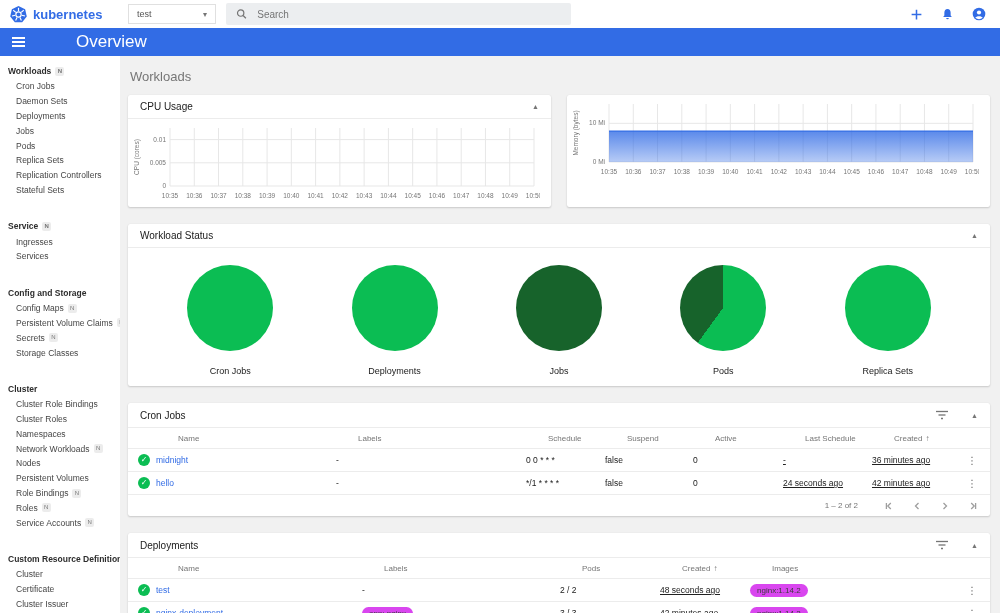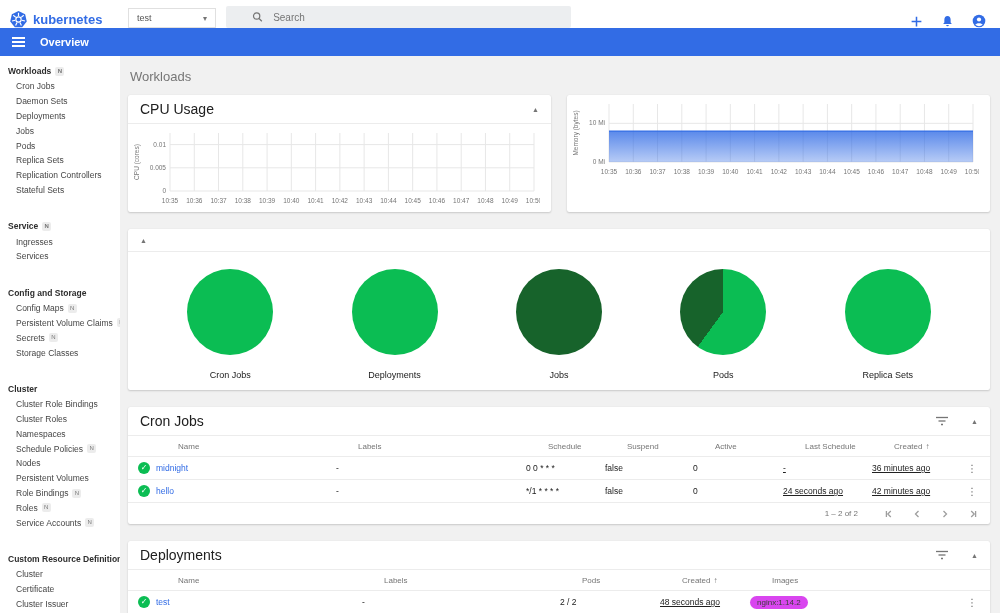"kubernetes" .topbar { align-items: flex-end -> center }
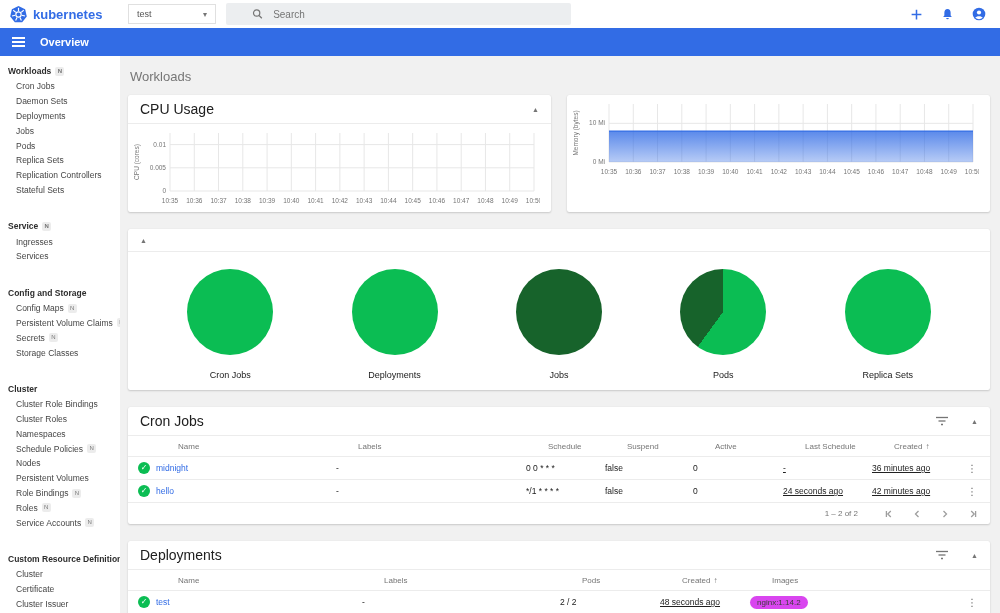"Search" .searchbox { padding: 0 26px -> 0 10px }
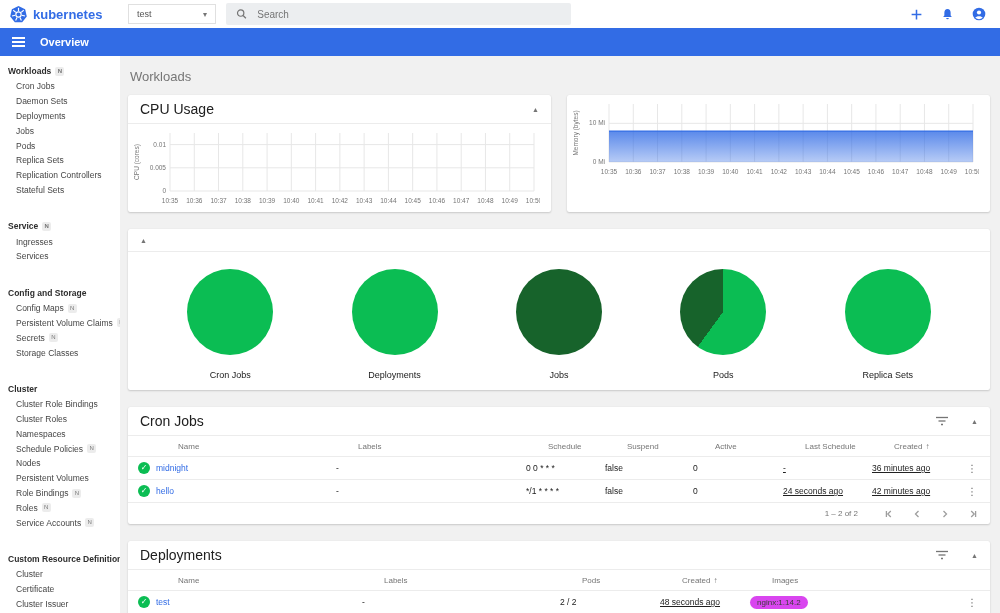"Overview" .nav-title { font-size: 11px -> 17px; font-weight: bold -> normal; margin-left: none -> 36px }
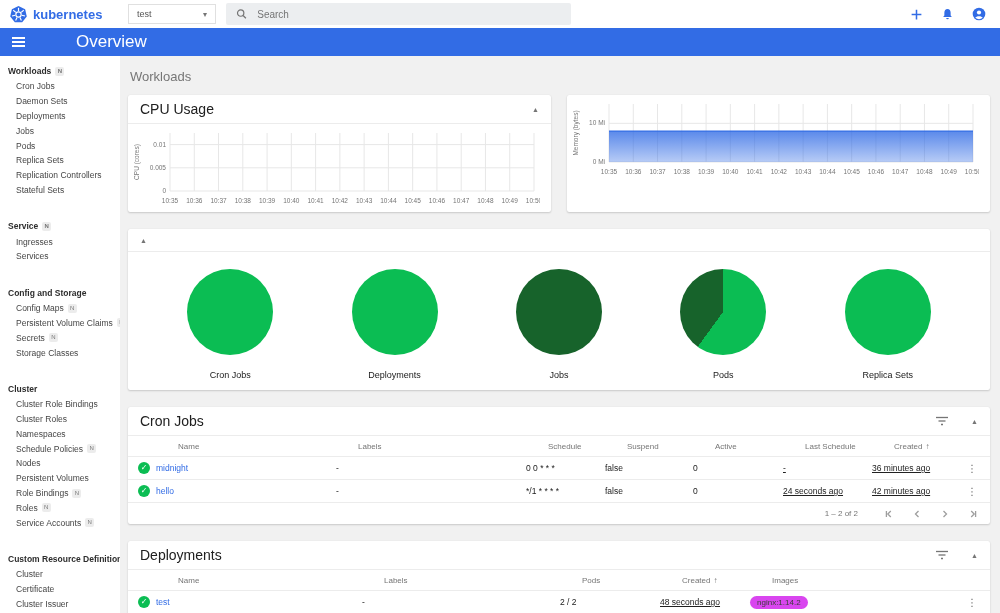"CPU Usage" .card-title { font-size: 14px -> 10px }
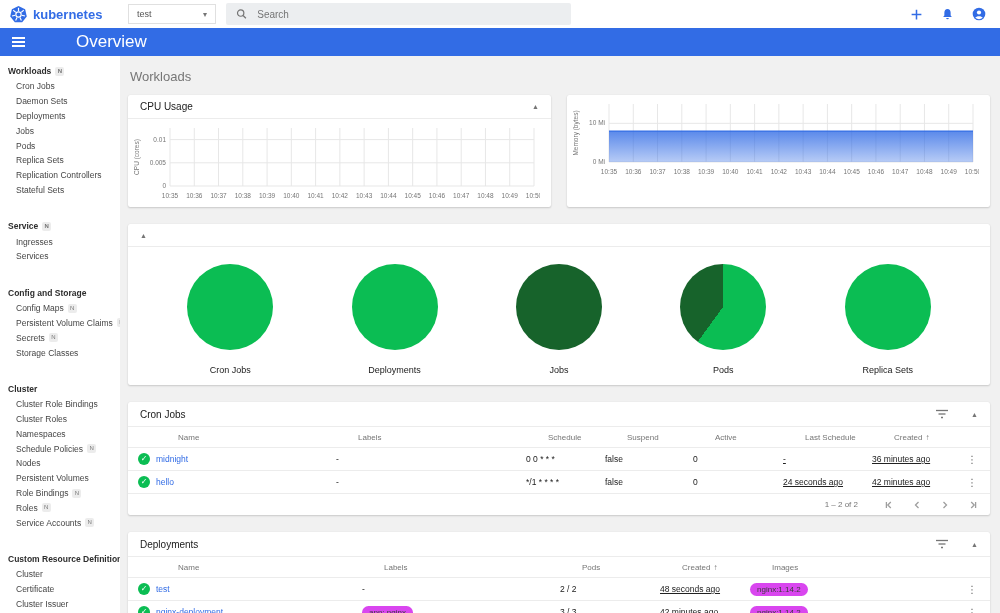"Workload Status" span.card-title { html: none -> <span>Workload Status</span> }
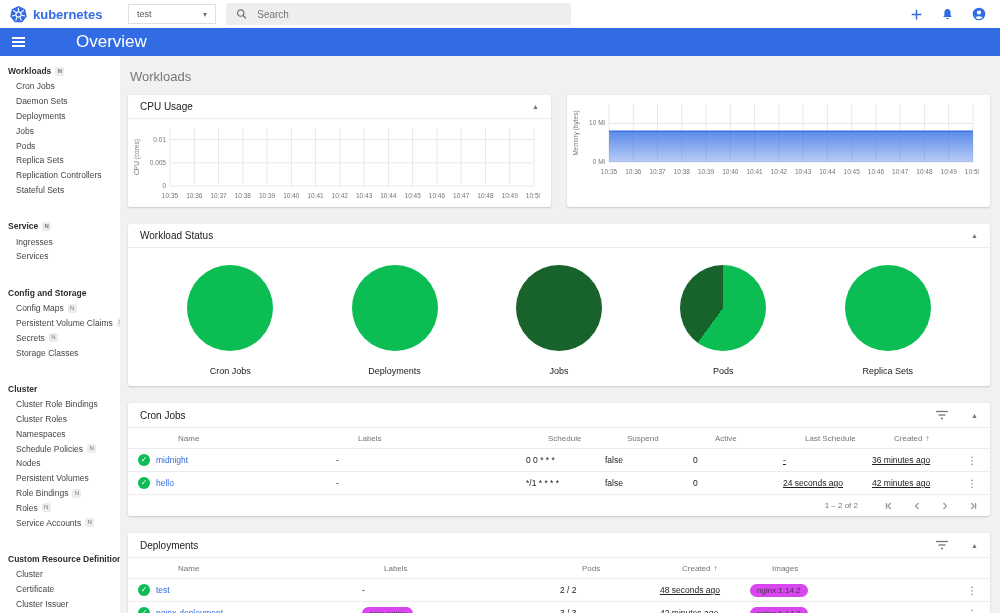"Schedule Policies" span { text: Schedule Policies -> Network Workloads }
